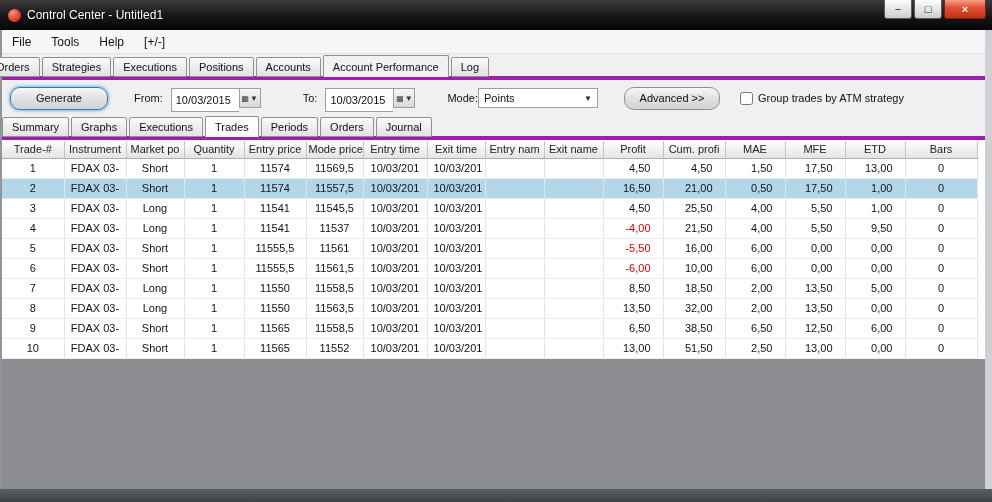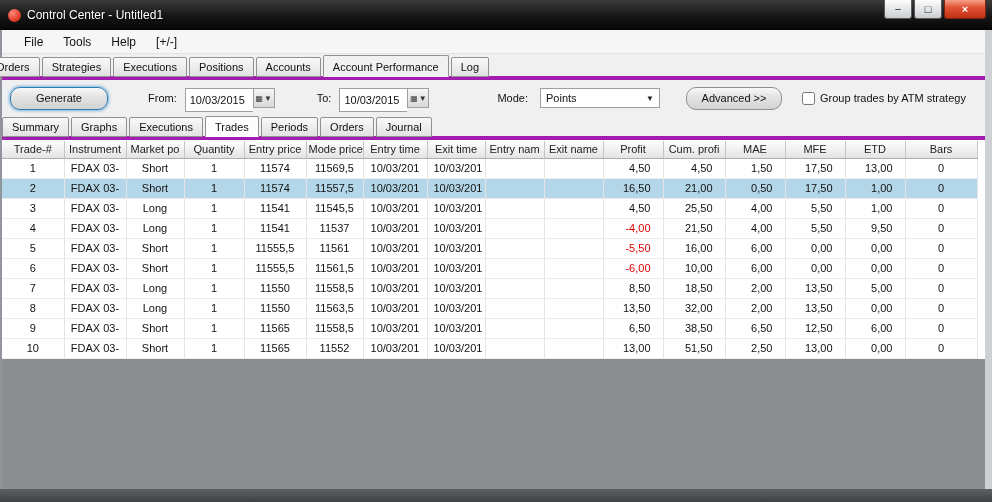"File" .menubar { padding-left: 12px -> 0 }
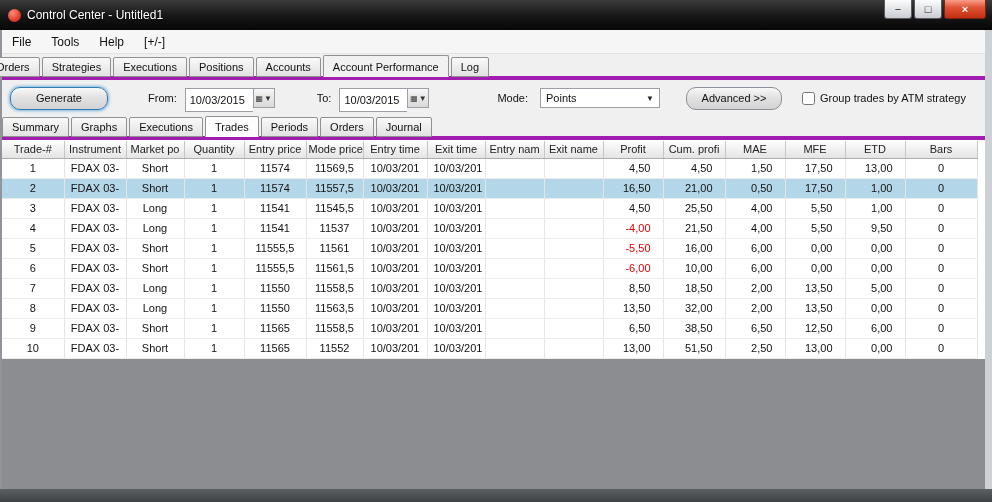"From:" .m-from { margin-left: 40px -> 26px }
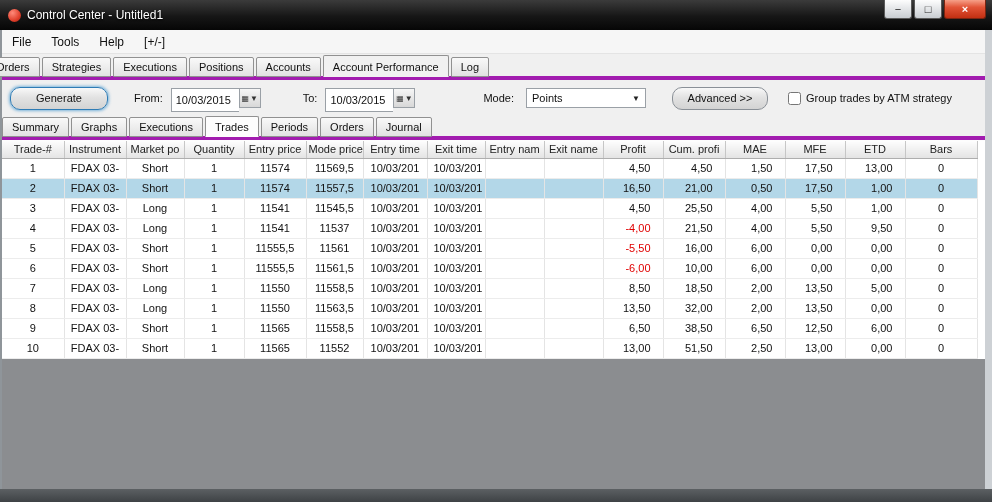"Mode:" .m-mode { margin-left: 68px -> 32px }
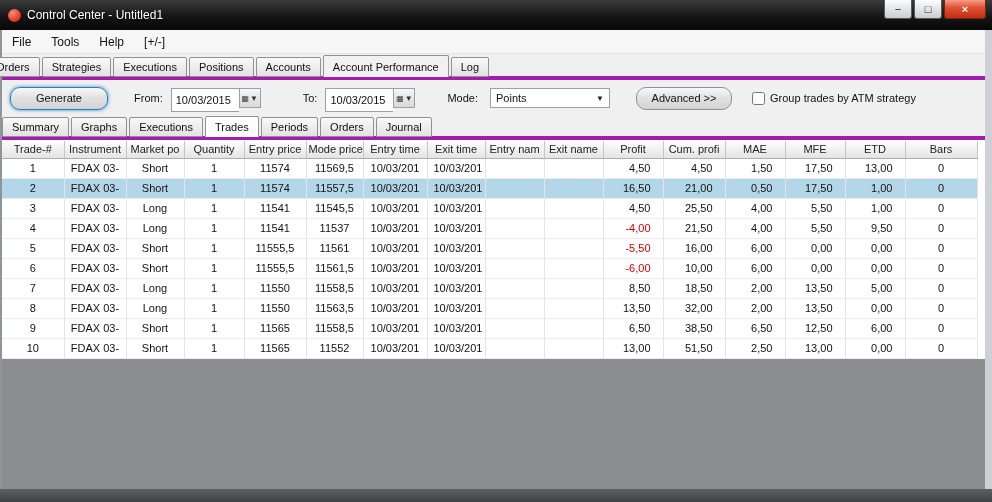"Points" .selectbox { margin-left: 12px -> 0 }
